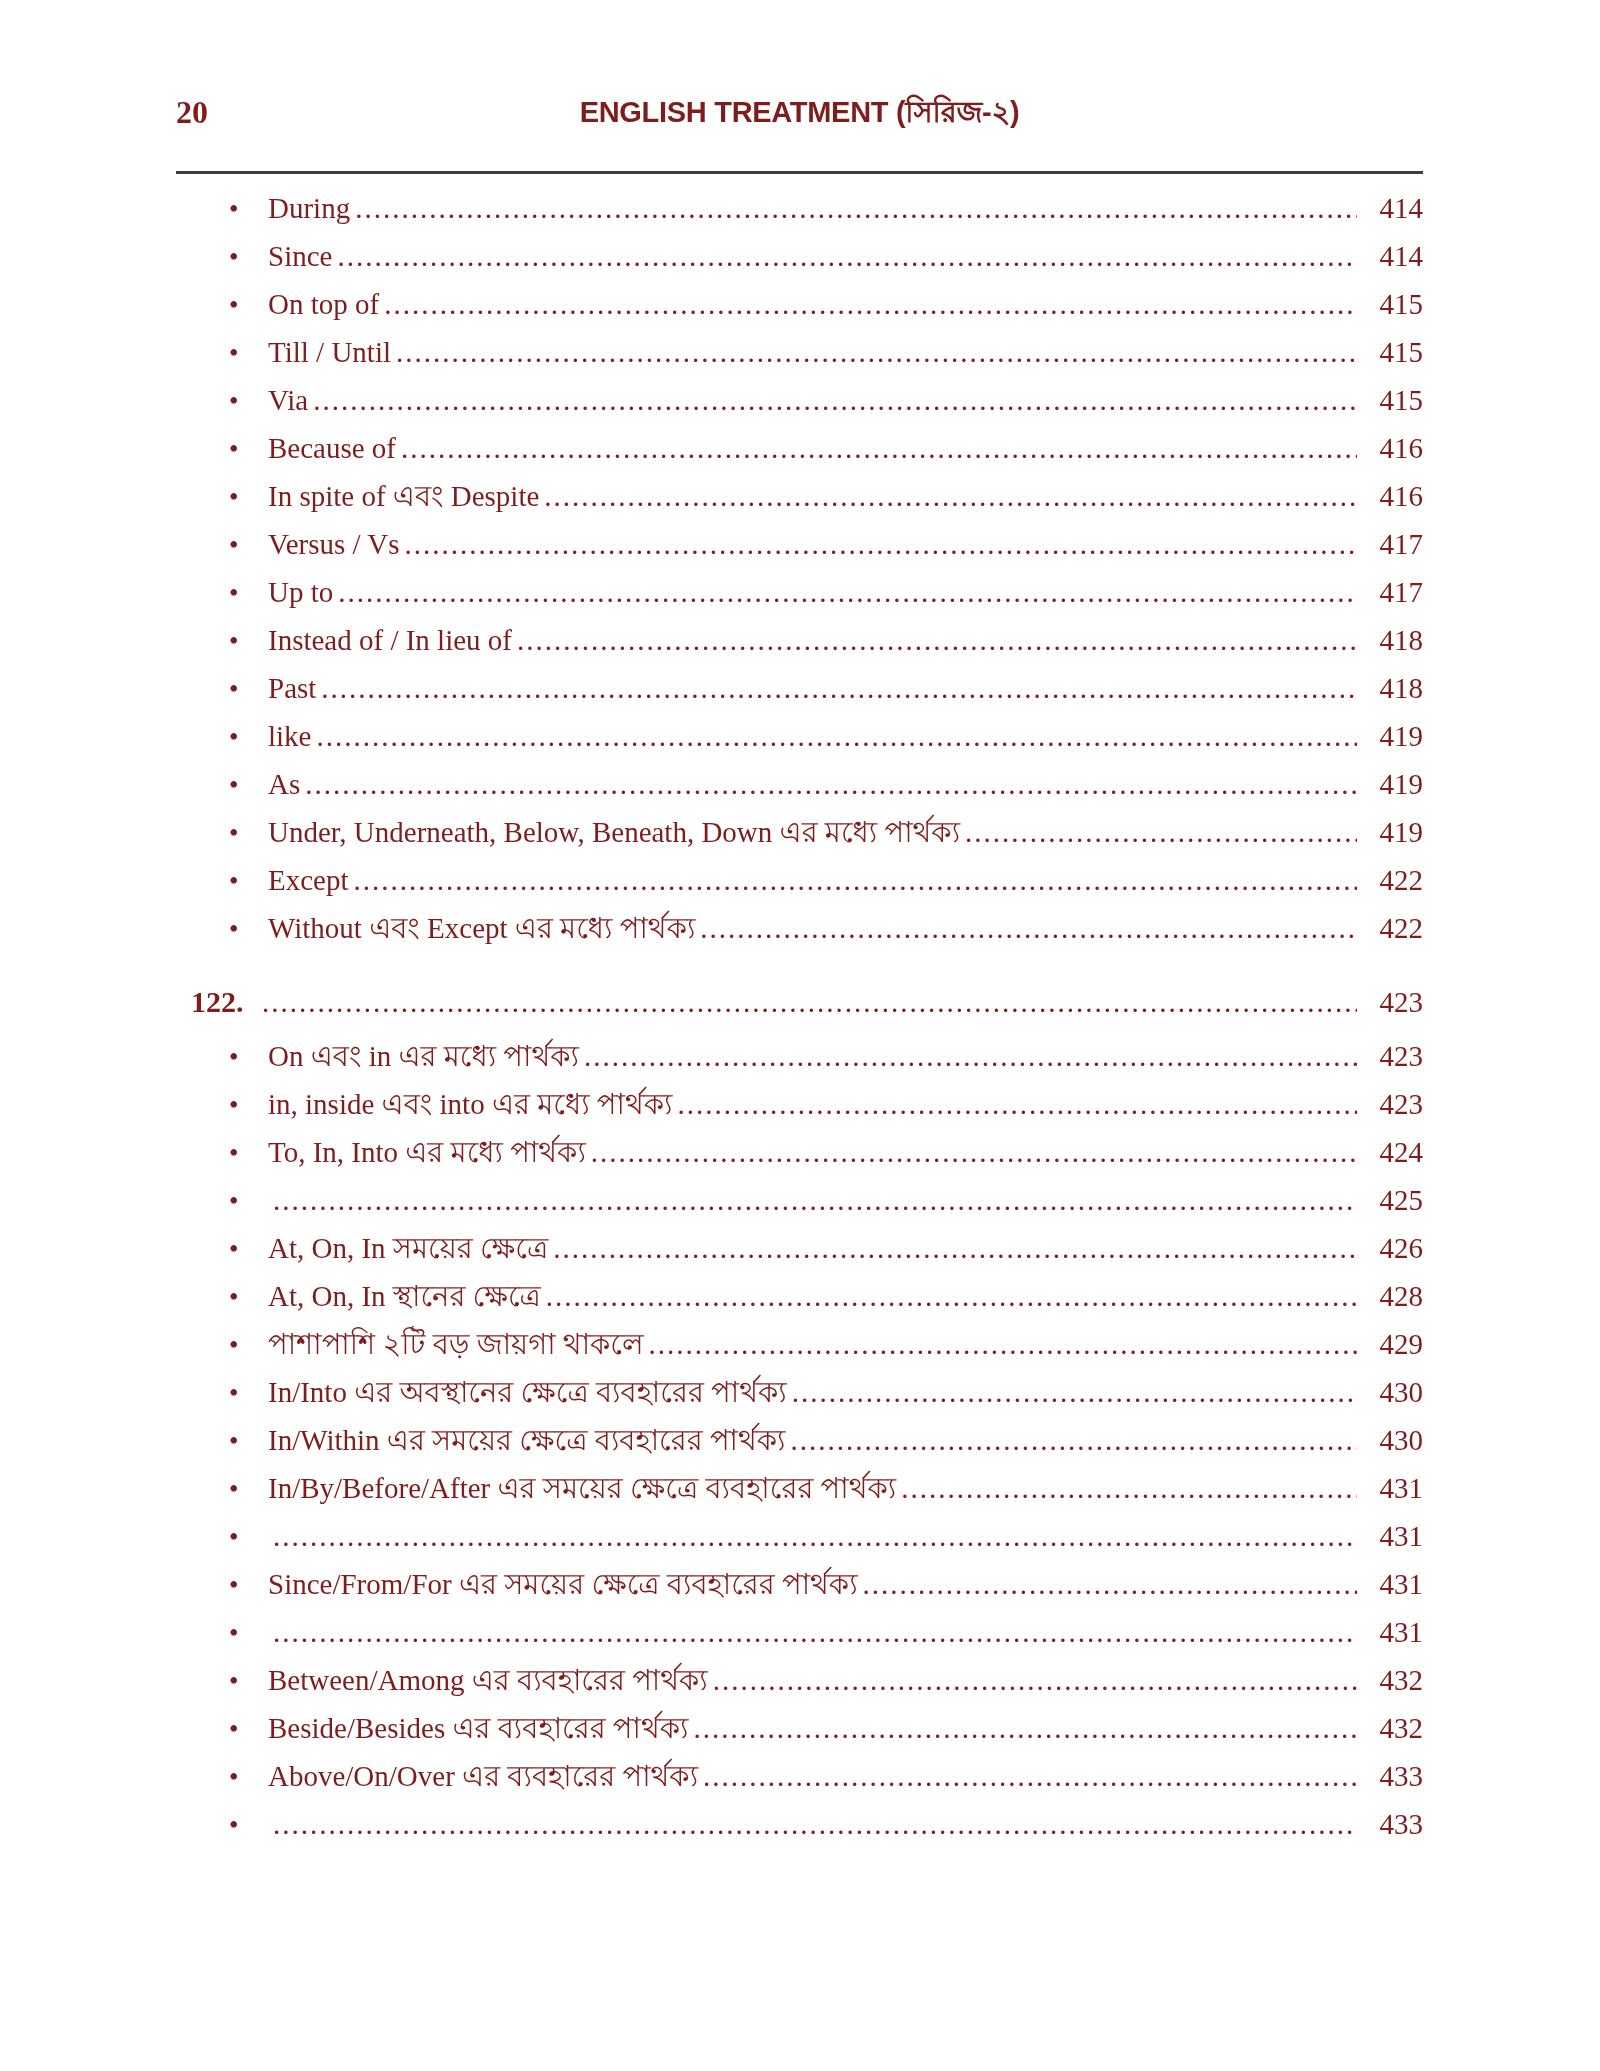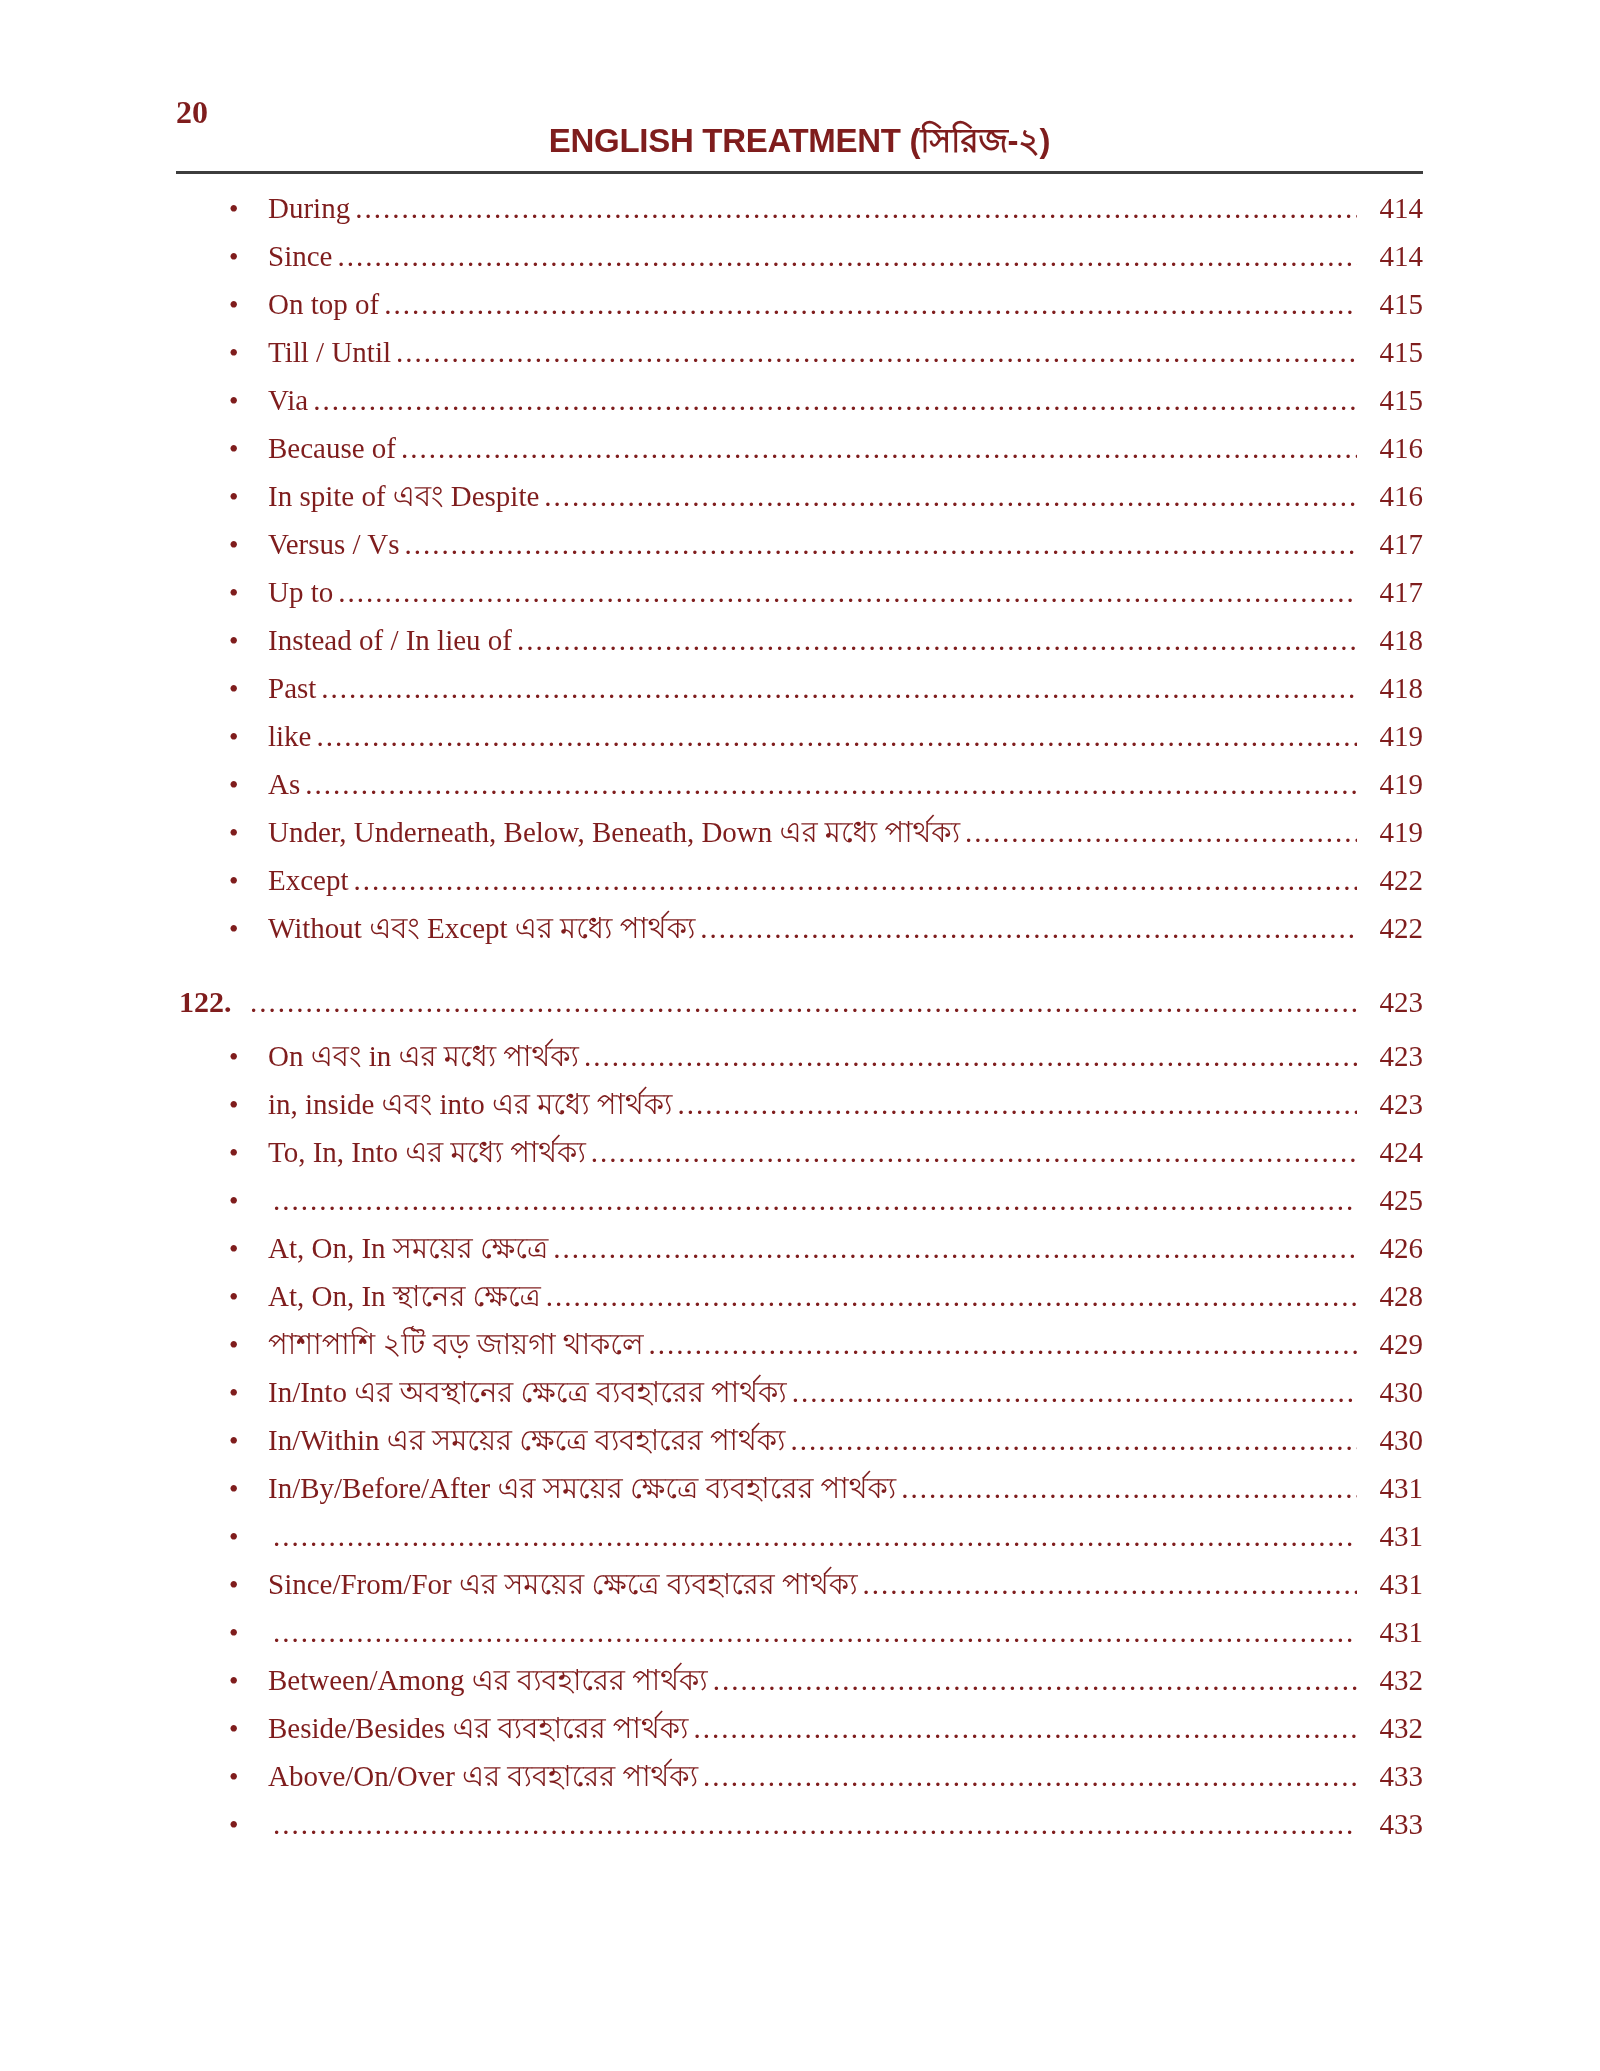"ENGLISH TREATMENT (সিরিজ-২)" .hdr-title { font-size: 33px -> 29px; margin-top: 29px -> none }
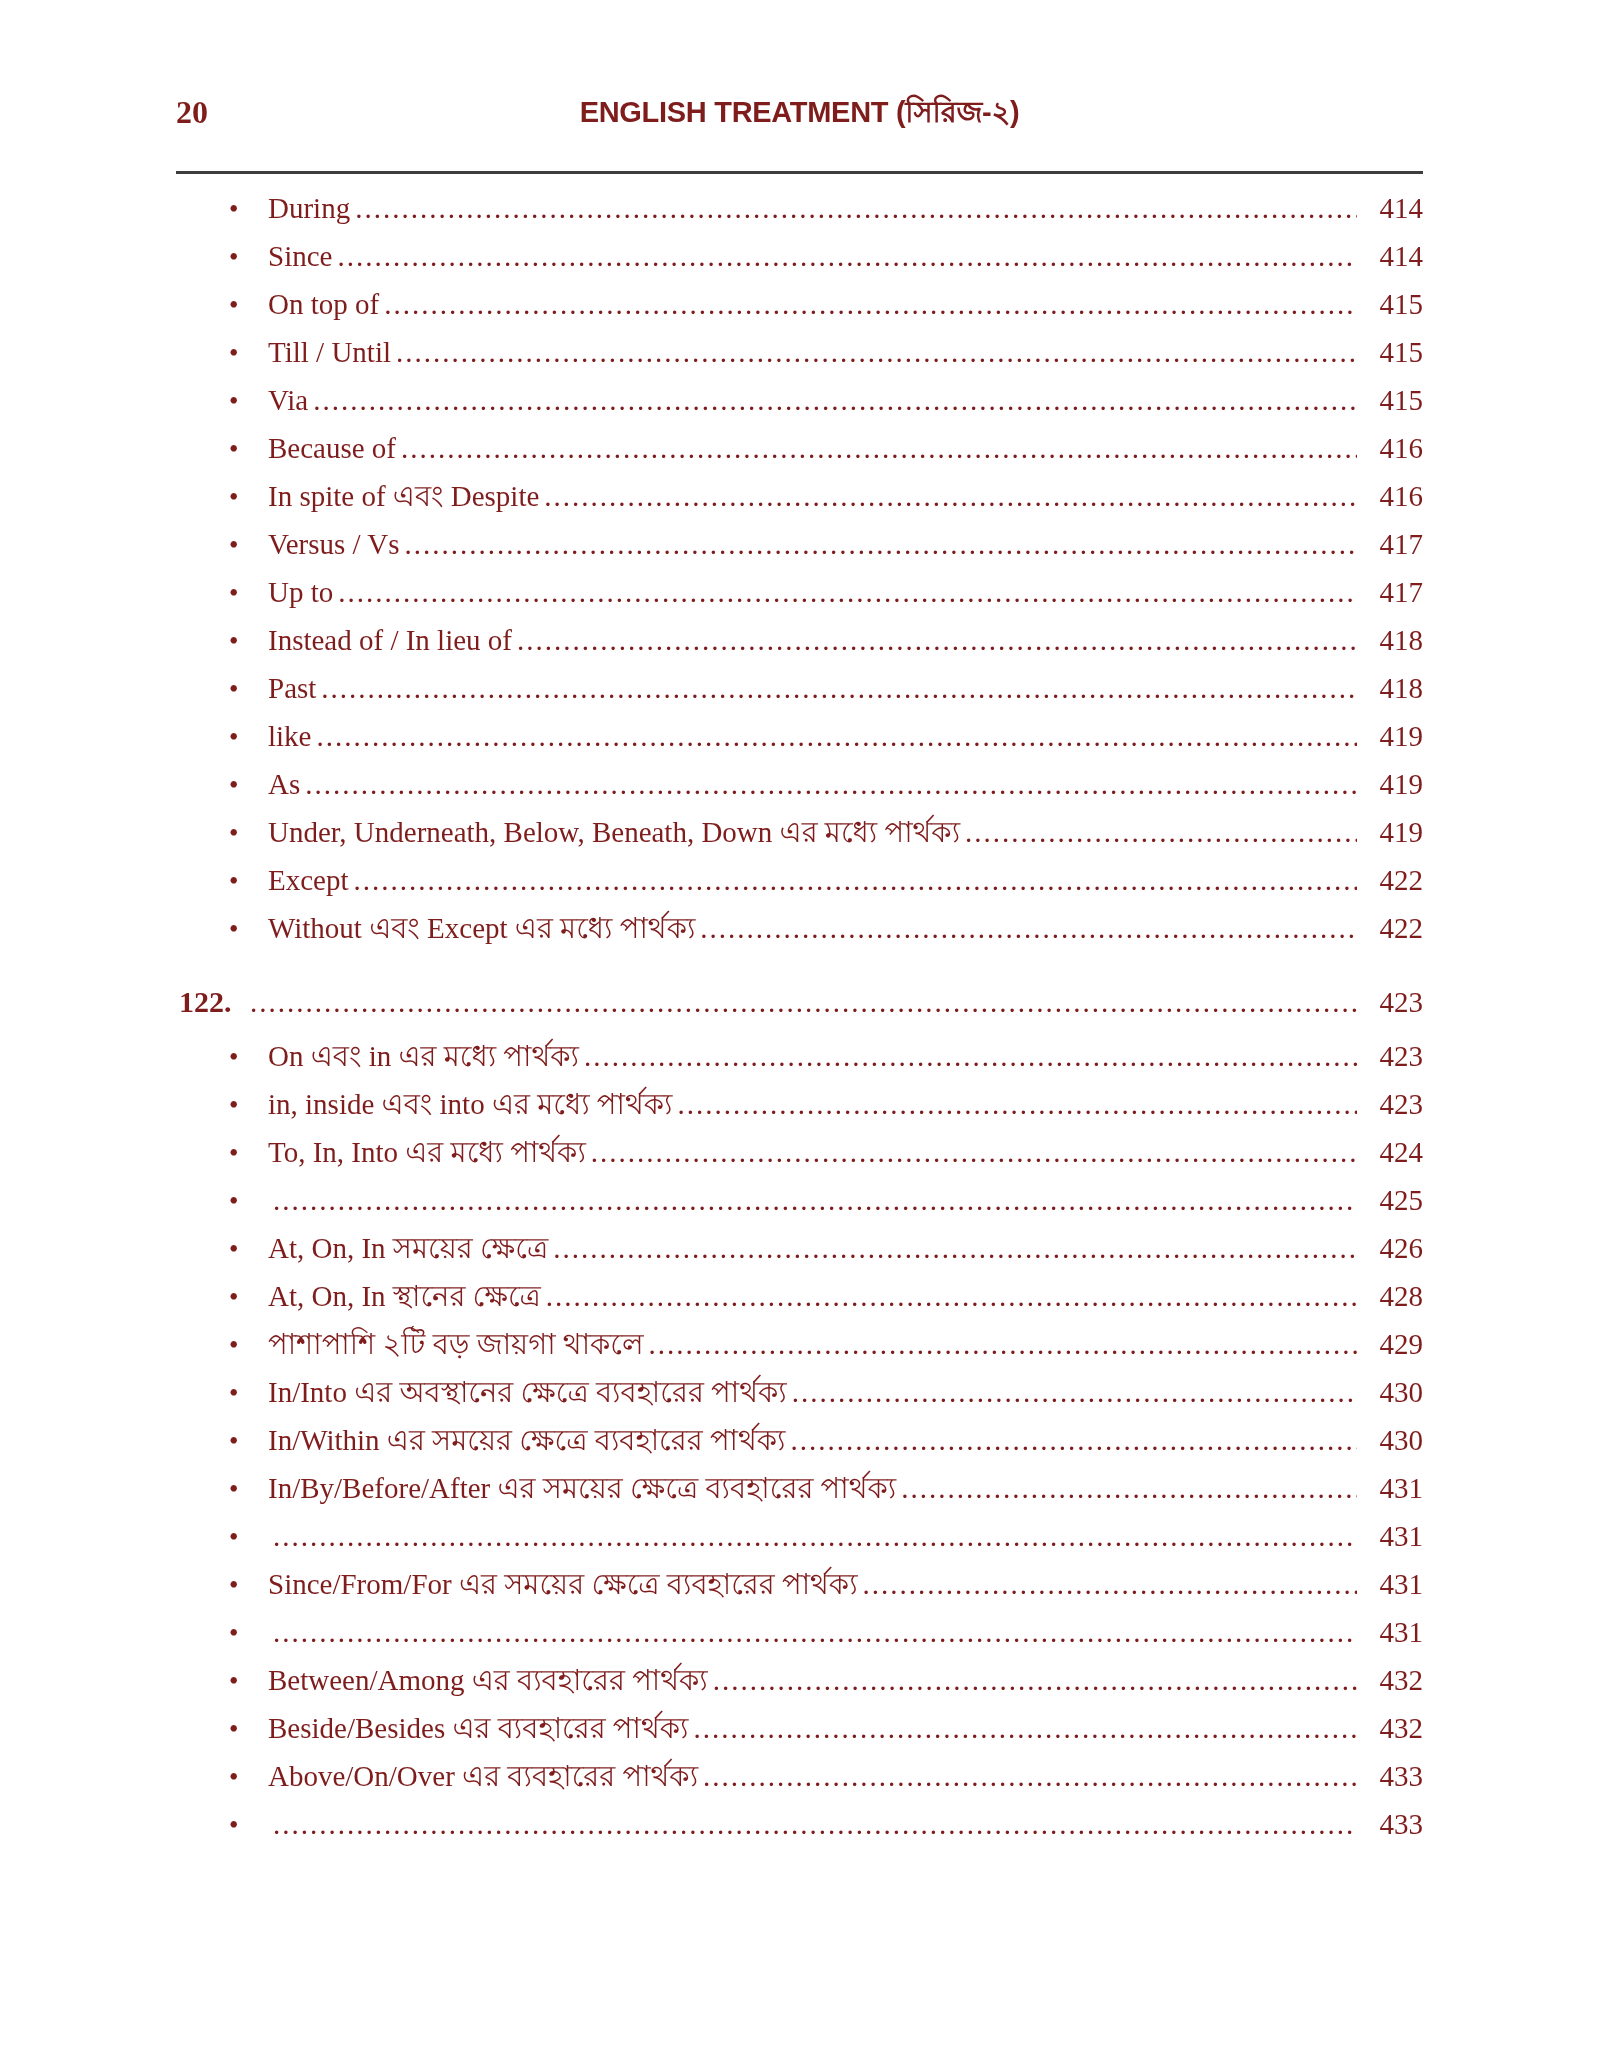"122." .toc-heading { margin-left: none -> 12px }
